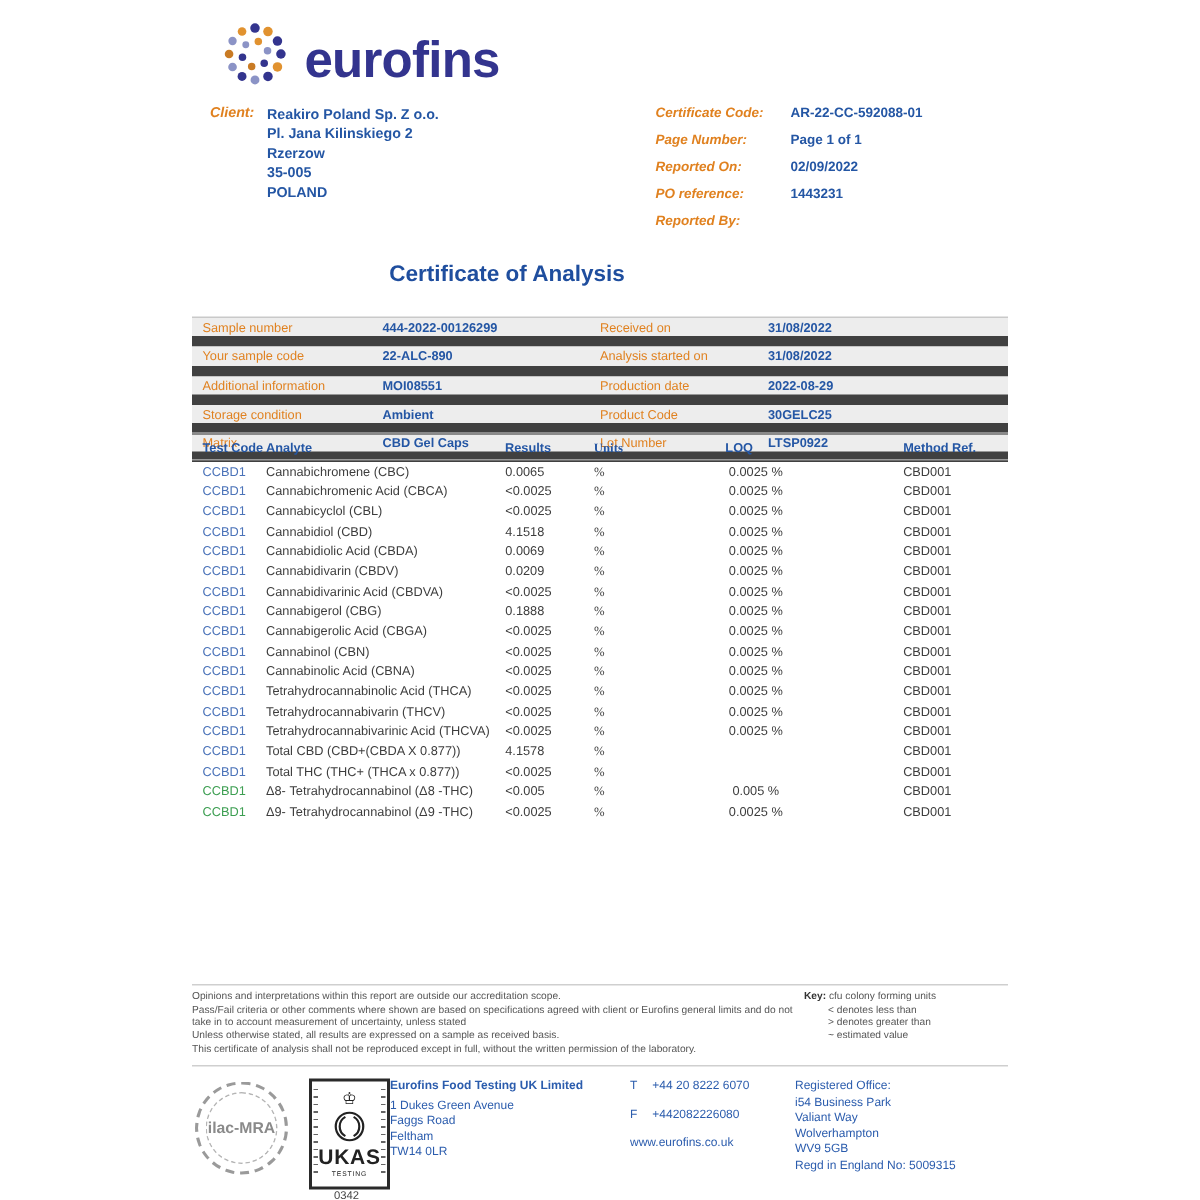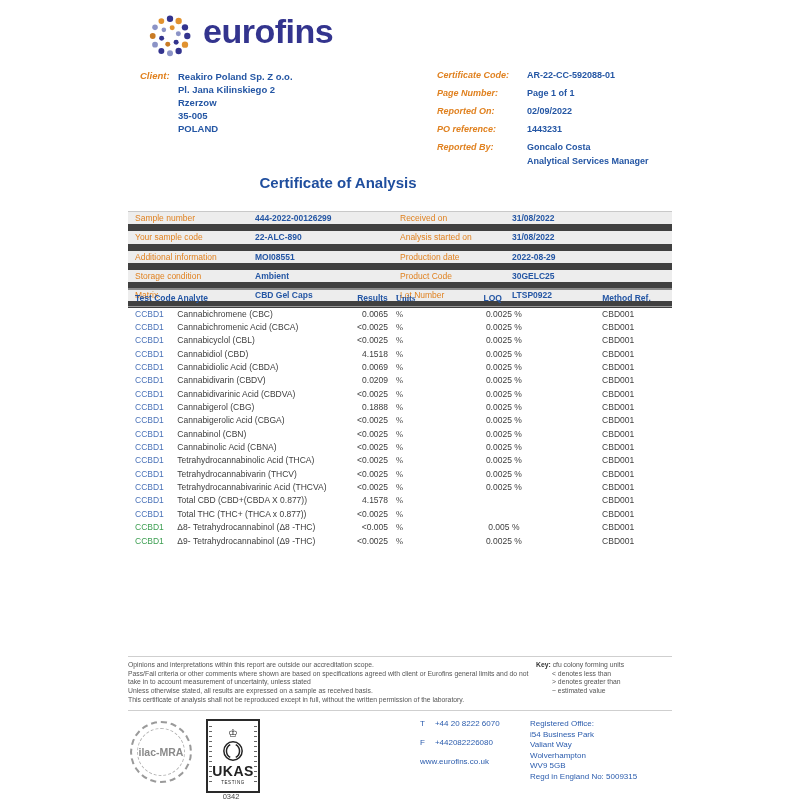"eurofins" .logo { align-items: flex-start -> flex-end }
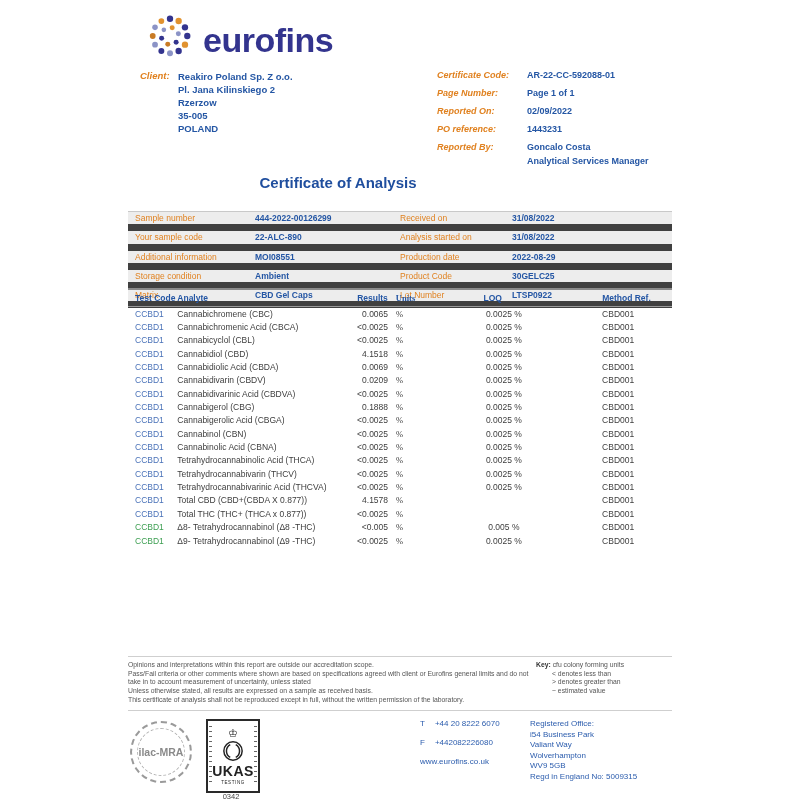"Goncalo Costa" span { html: <span> <span>Goncalo Costa</span> <span>Analytical Services Manager</span> </span> -> none }
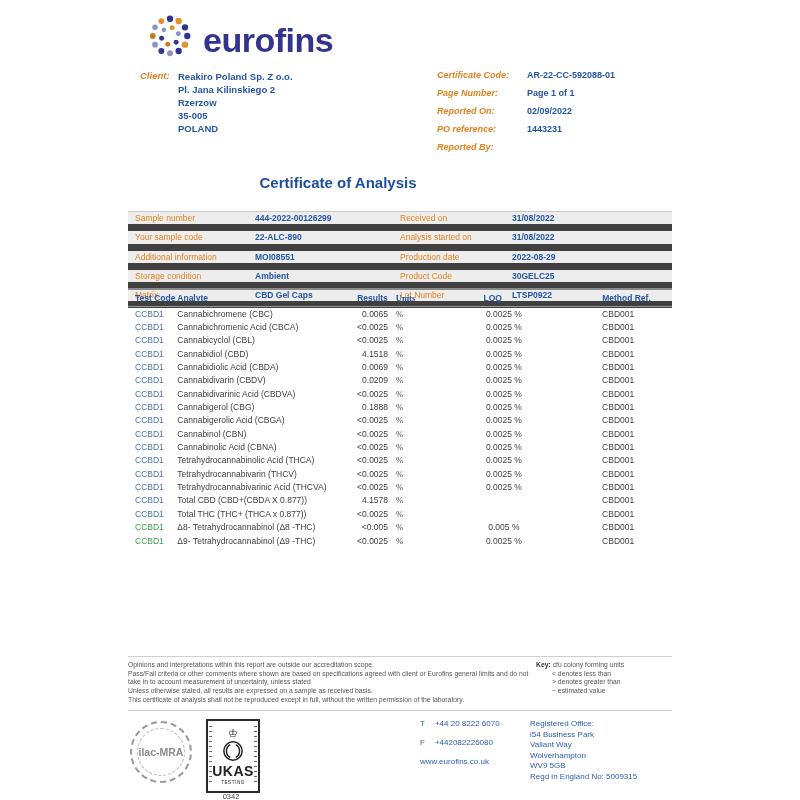"Results" .c-res { text-align: right -> none }
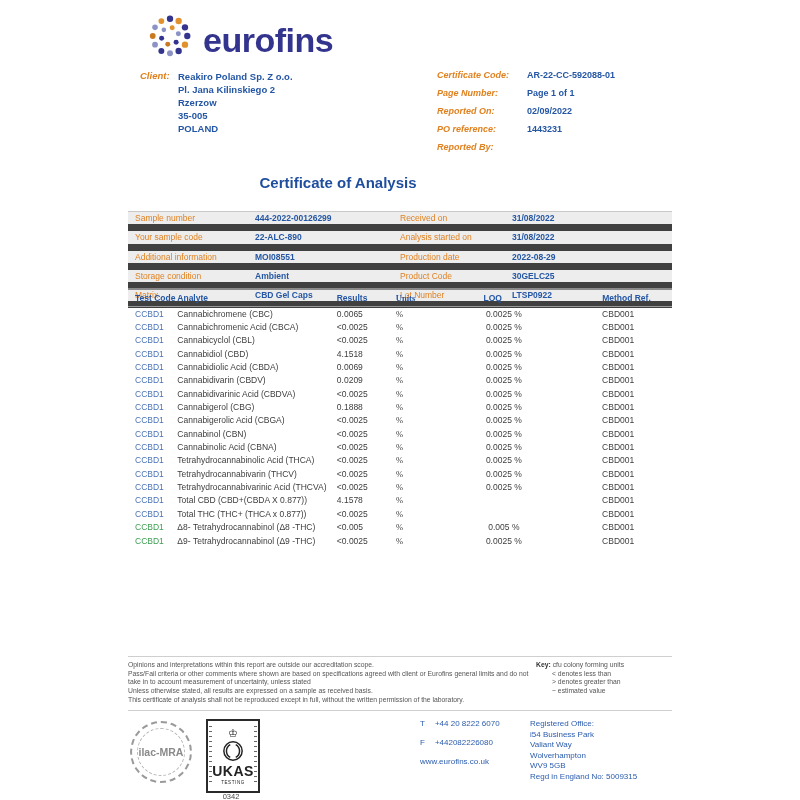"Eurofins Food Testing UK Limited" div.addr { html: none -> <div> <div>Eurofins Food Testing UK Limited</div> <div> <div>1 Dukes Green Avenue</div> <div>Faggs Road</div> <div>Feltham</div> <div>TW14 0LR</div> </div> </div> }
